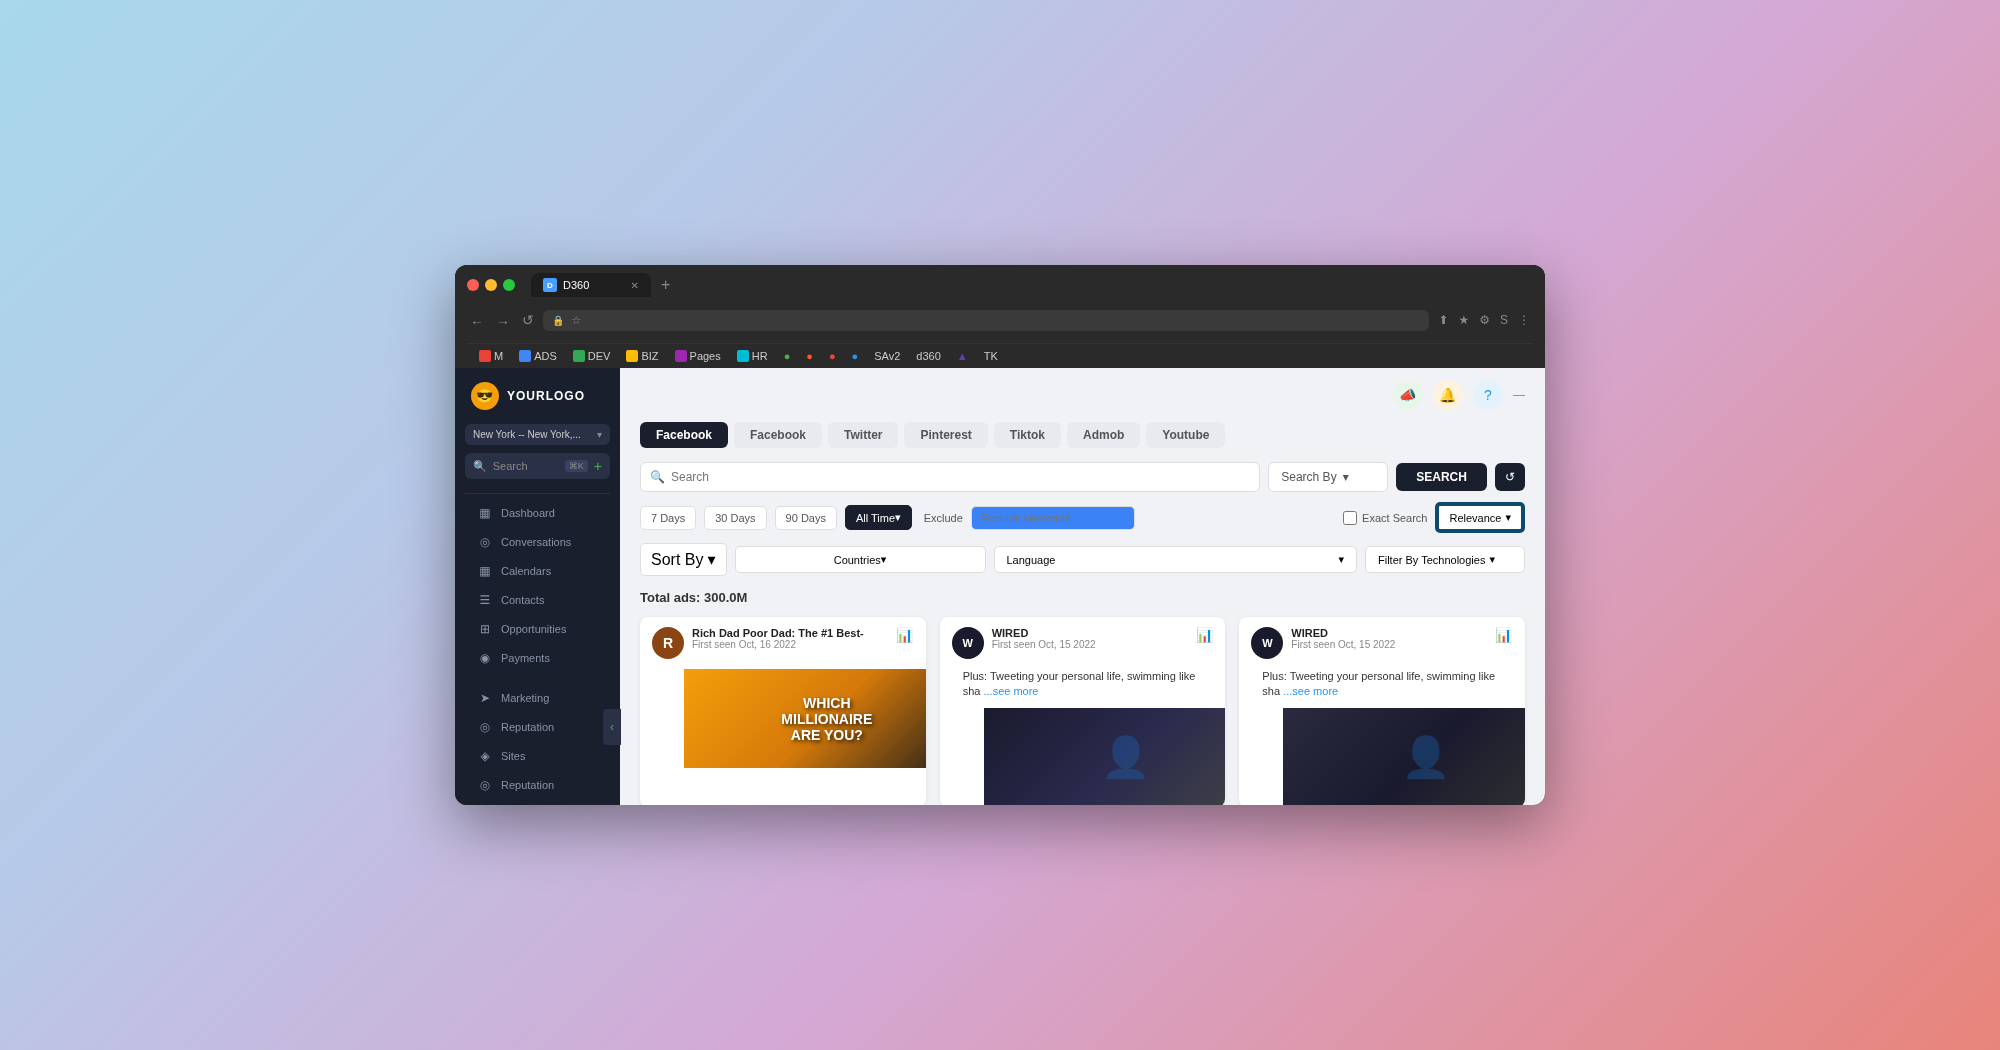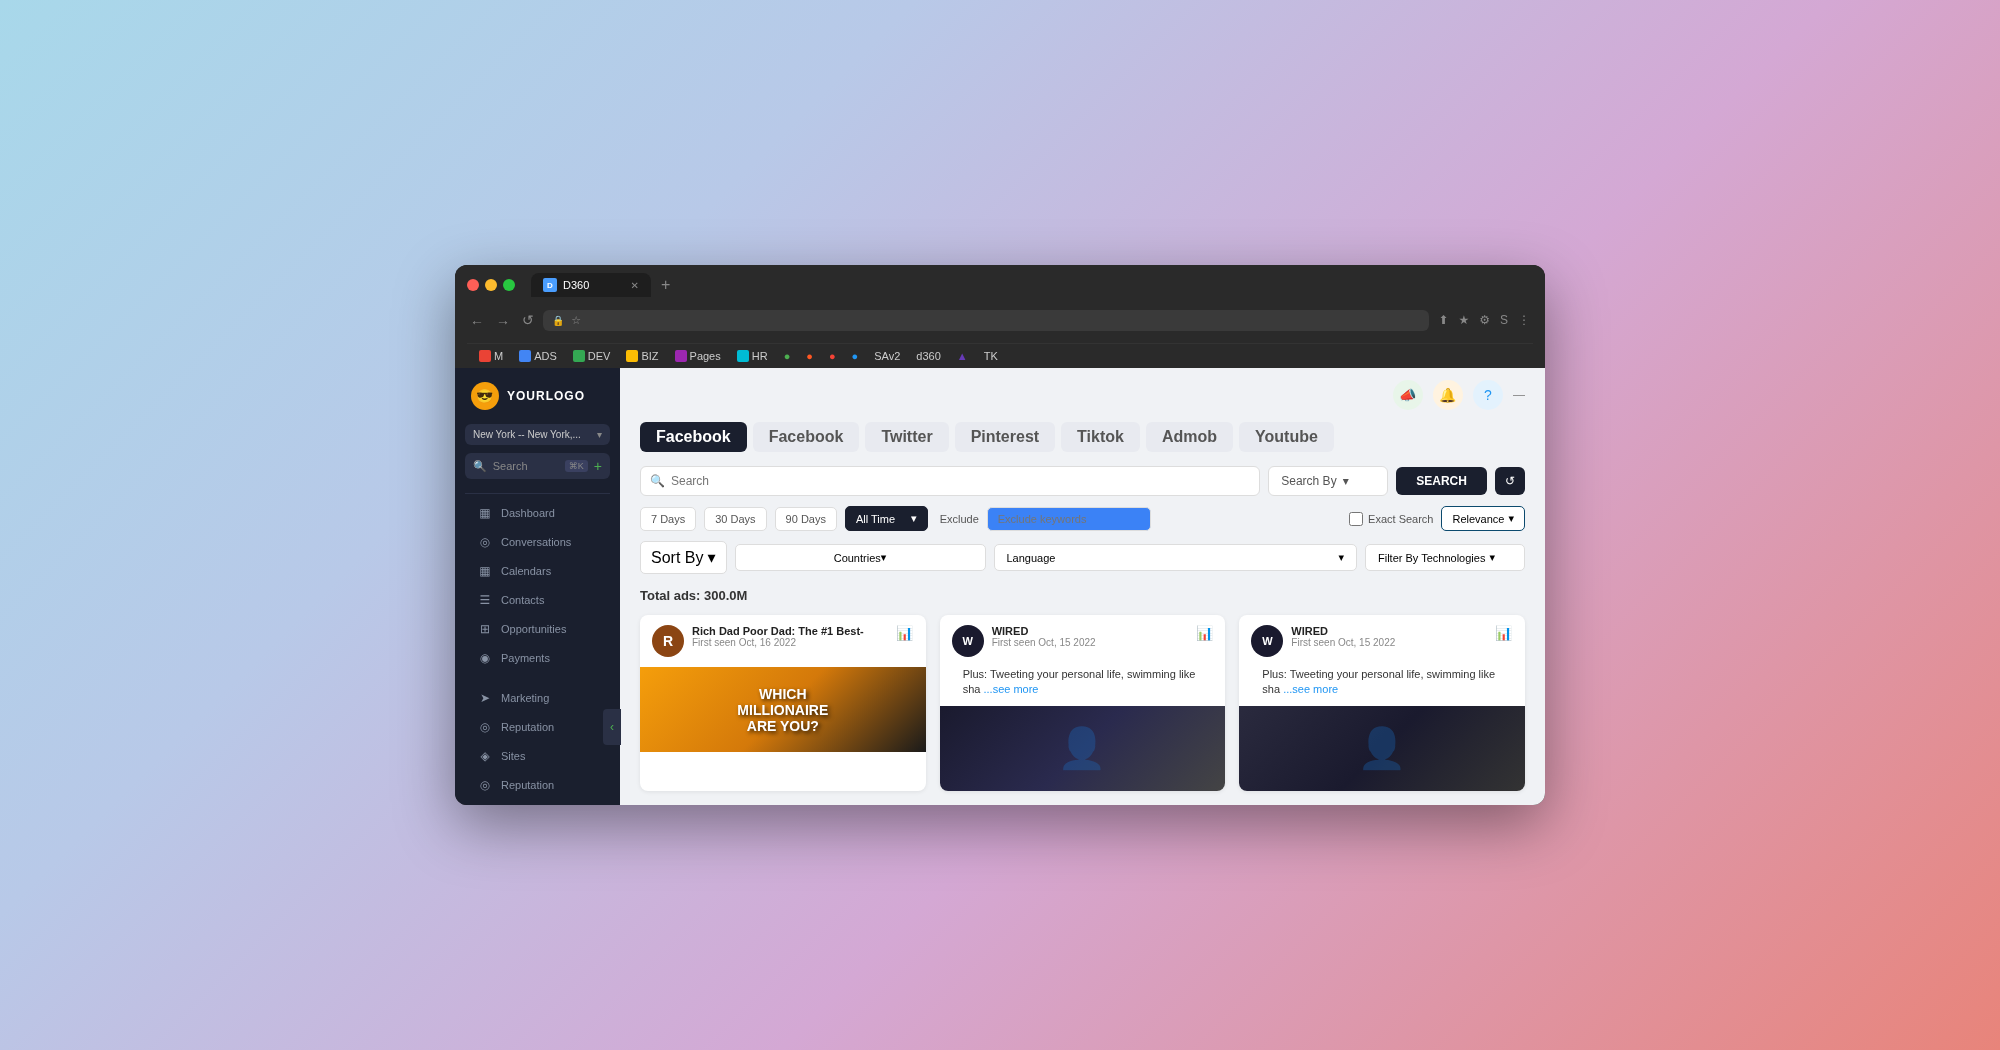"Facebook" .platform-tab { font-size: 16px -> 12px }
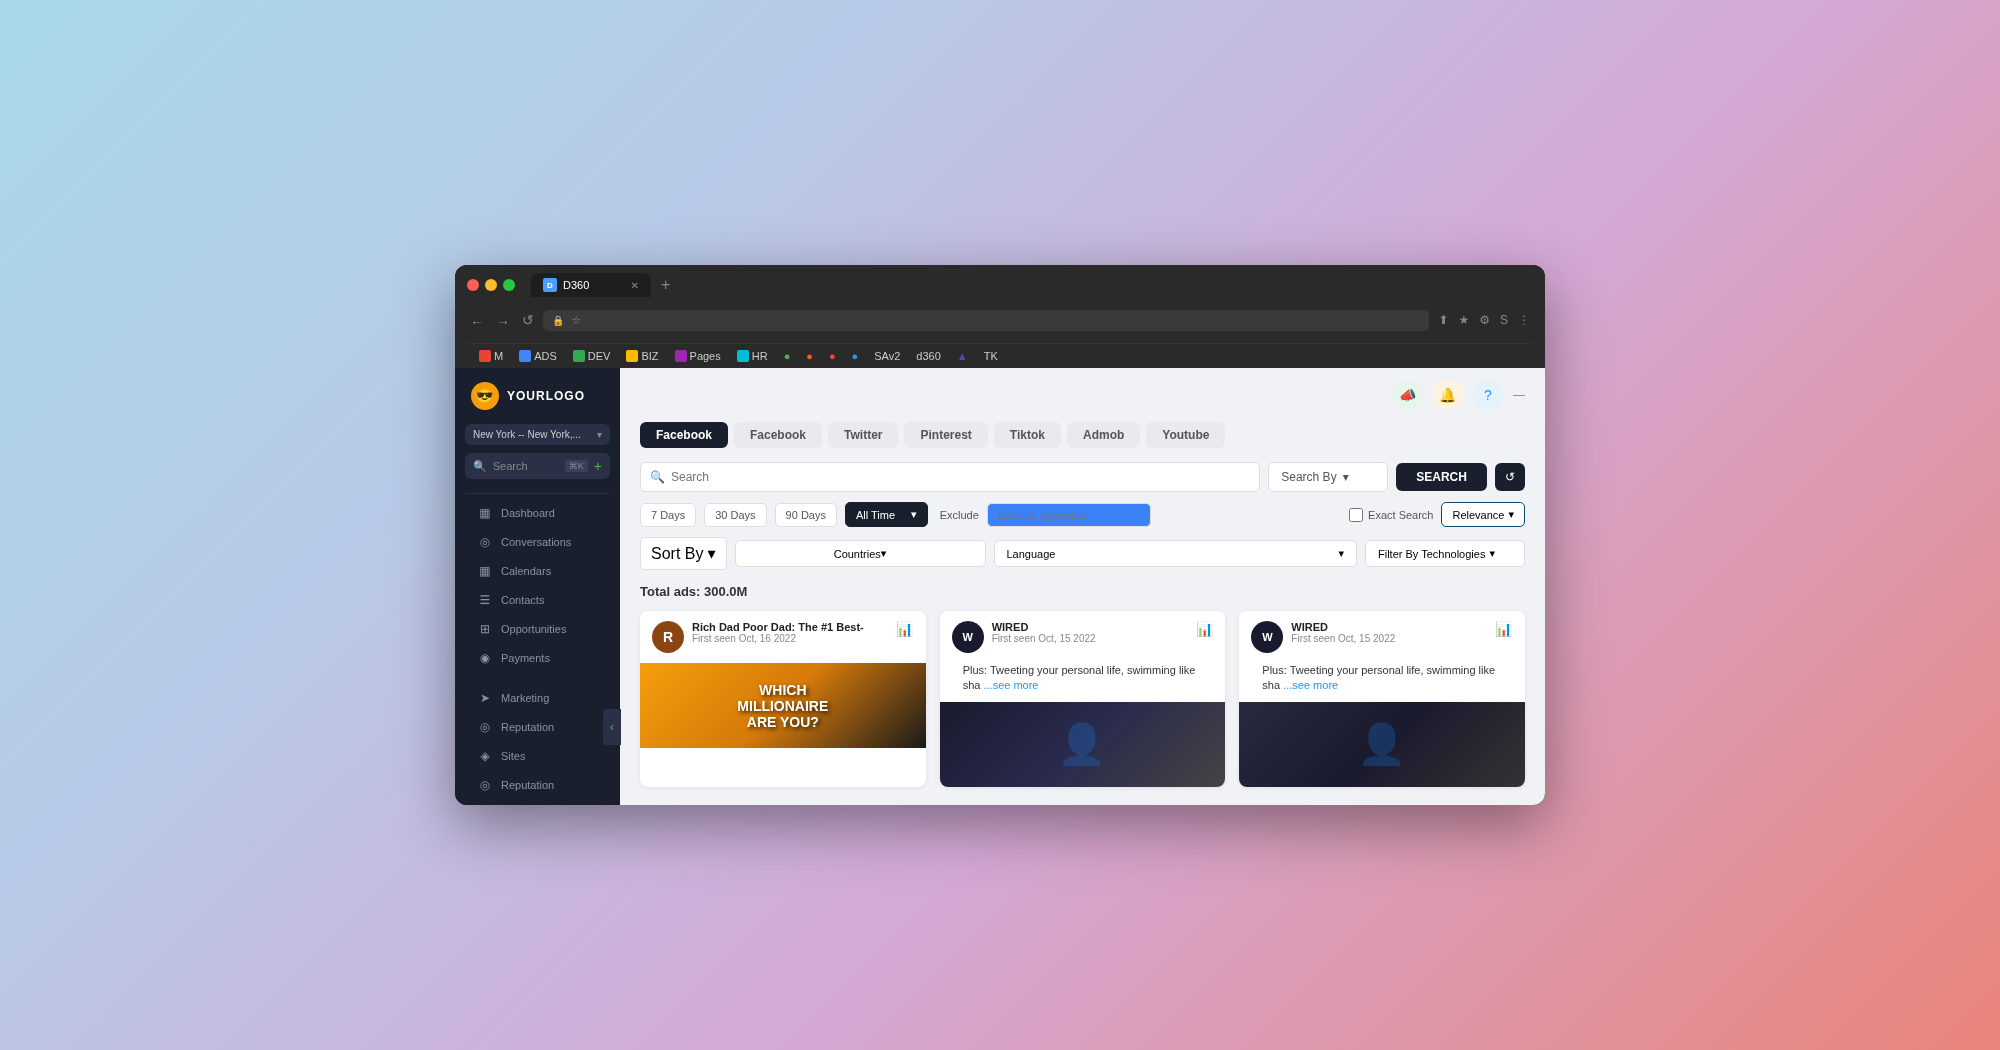"All Time" .time-btn.has-dropdown { gap: 16px -> 0 }
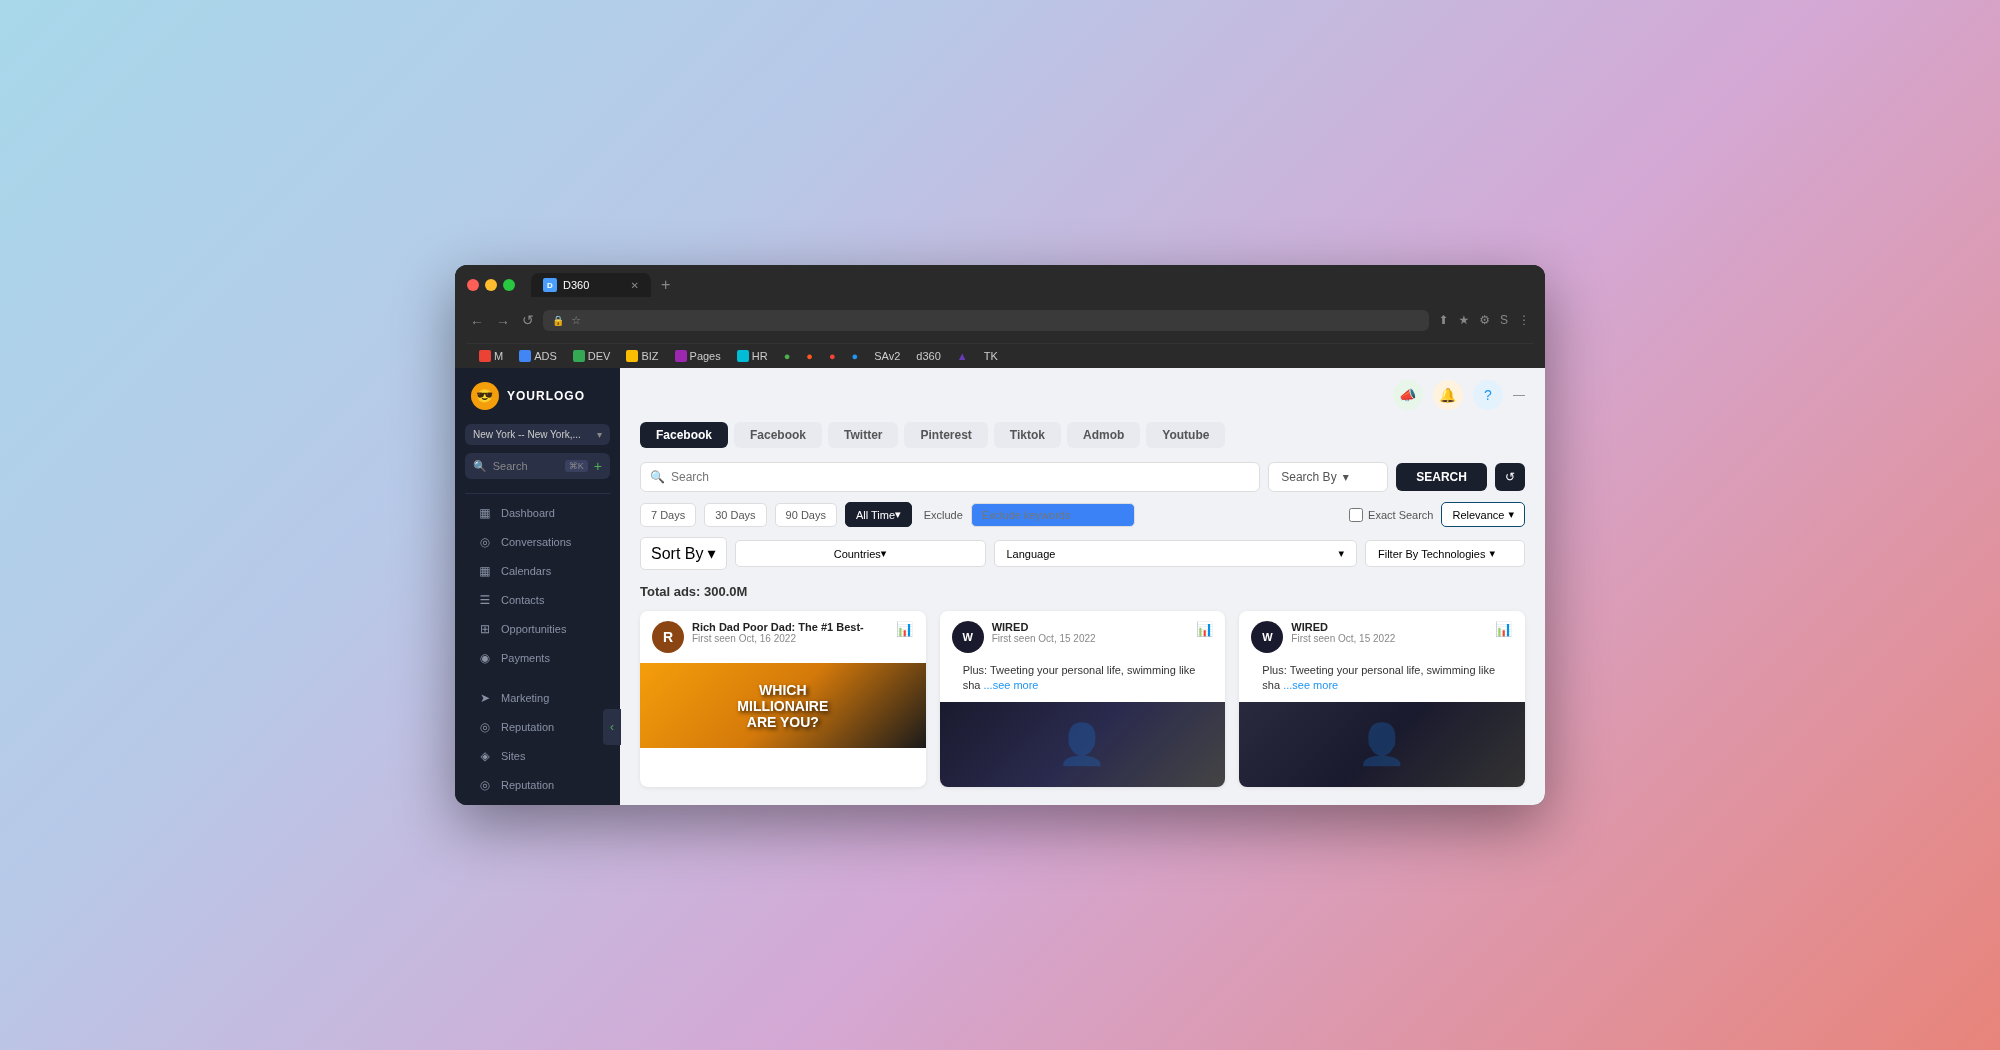"Relevance" .relevance-dropdown { border: 1px solid #0c4a6e -> 4px solid #0c4a6e }
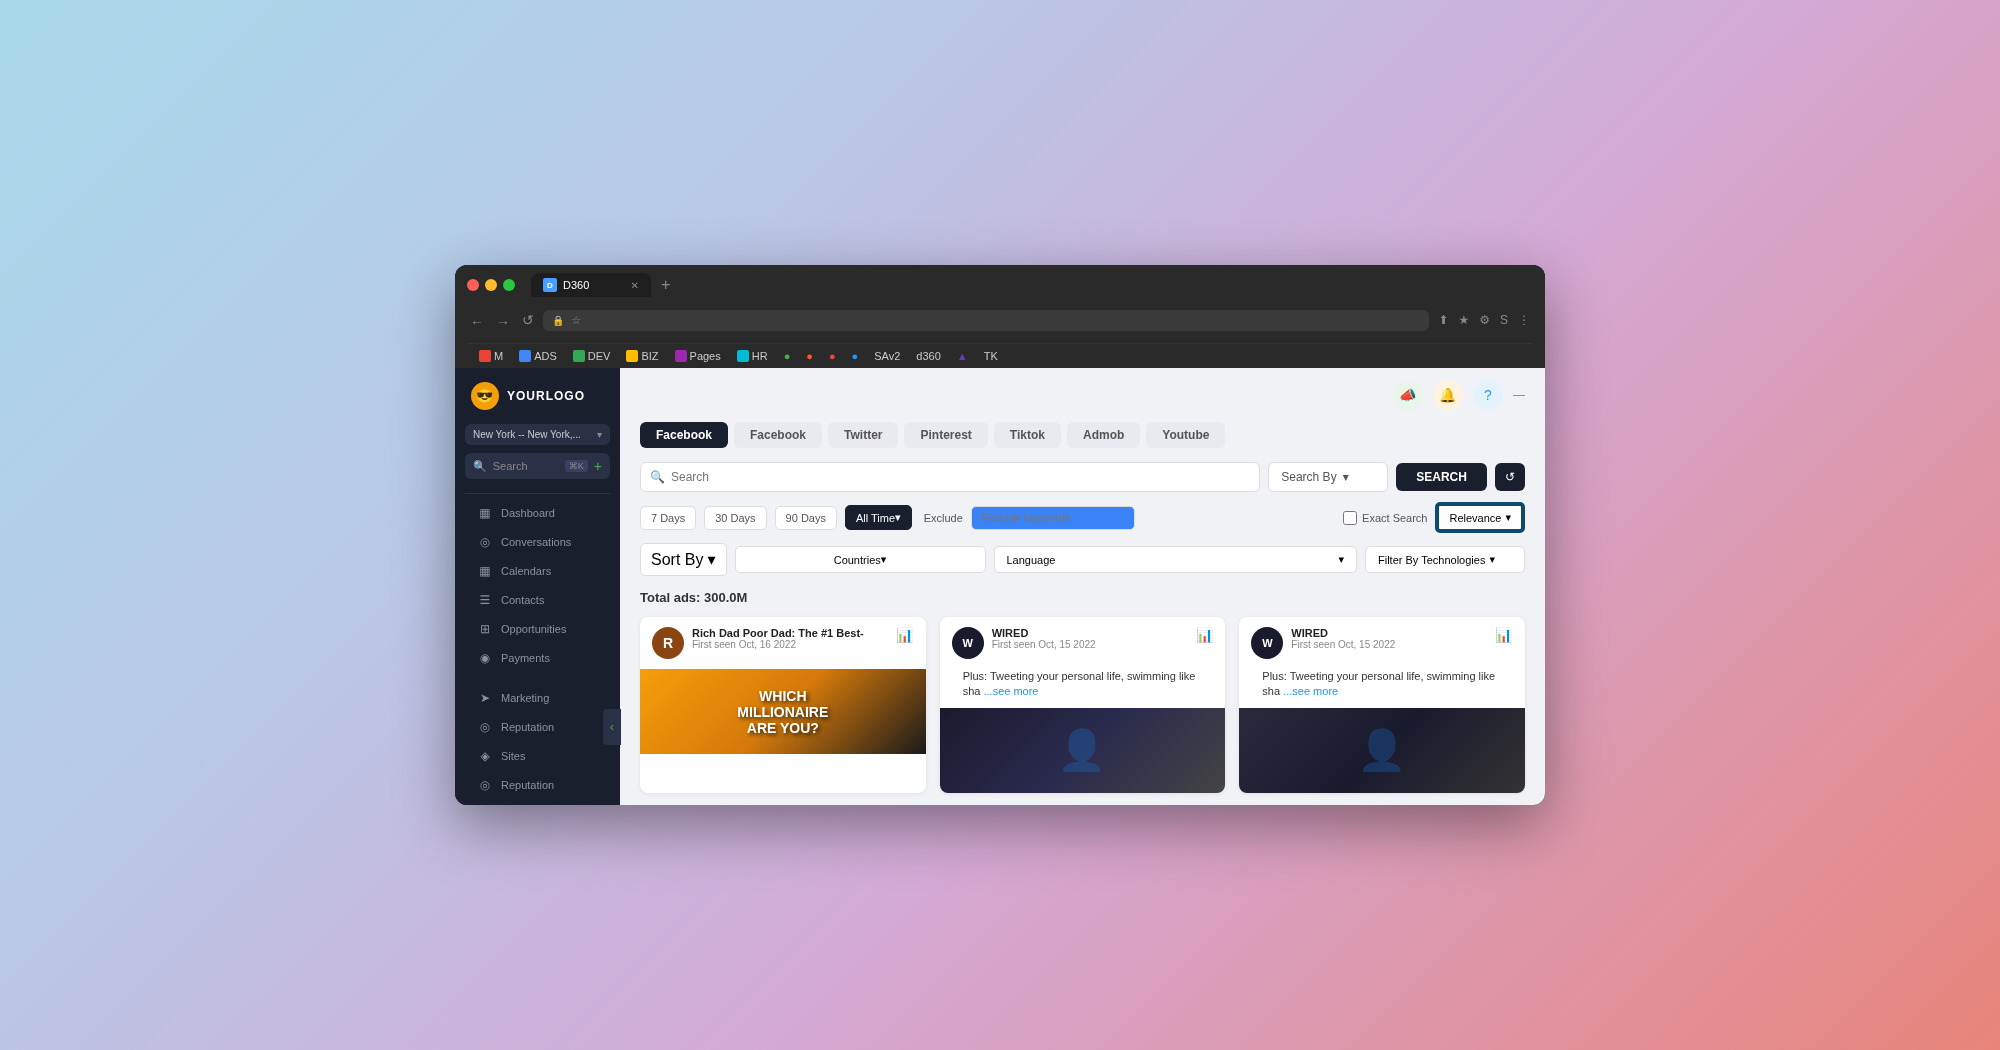"WHICH" .ad-image { height: 85px -> 99px; margin-left: none -> 44px }
